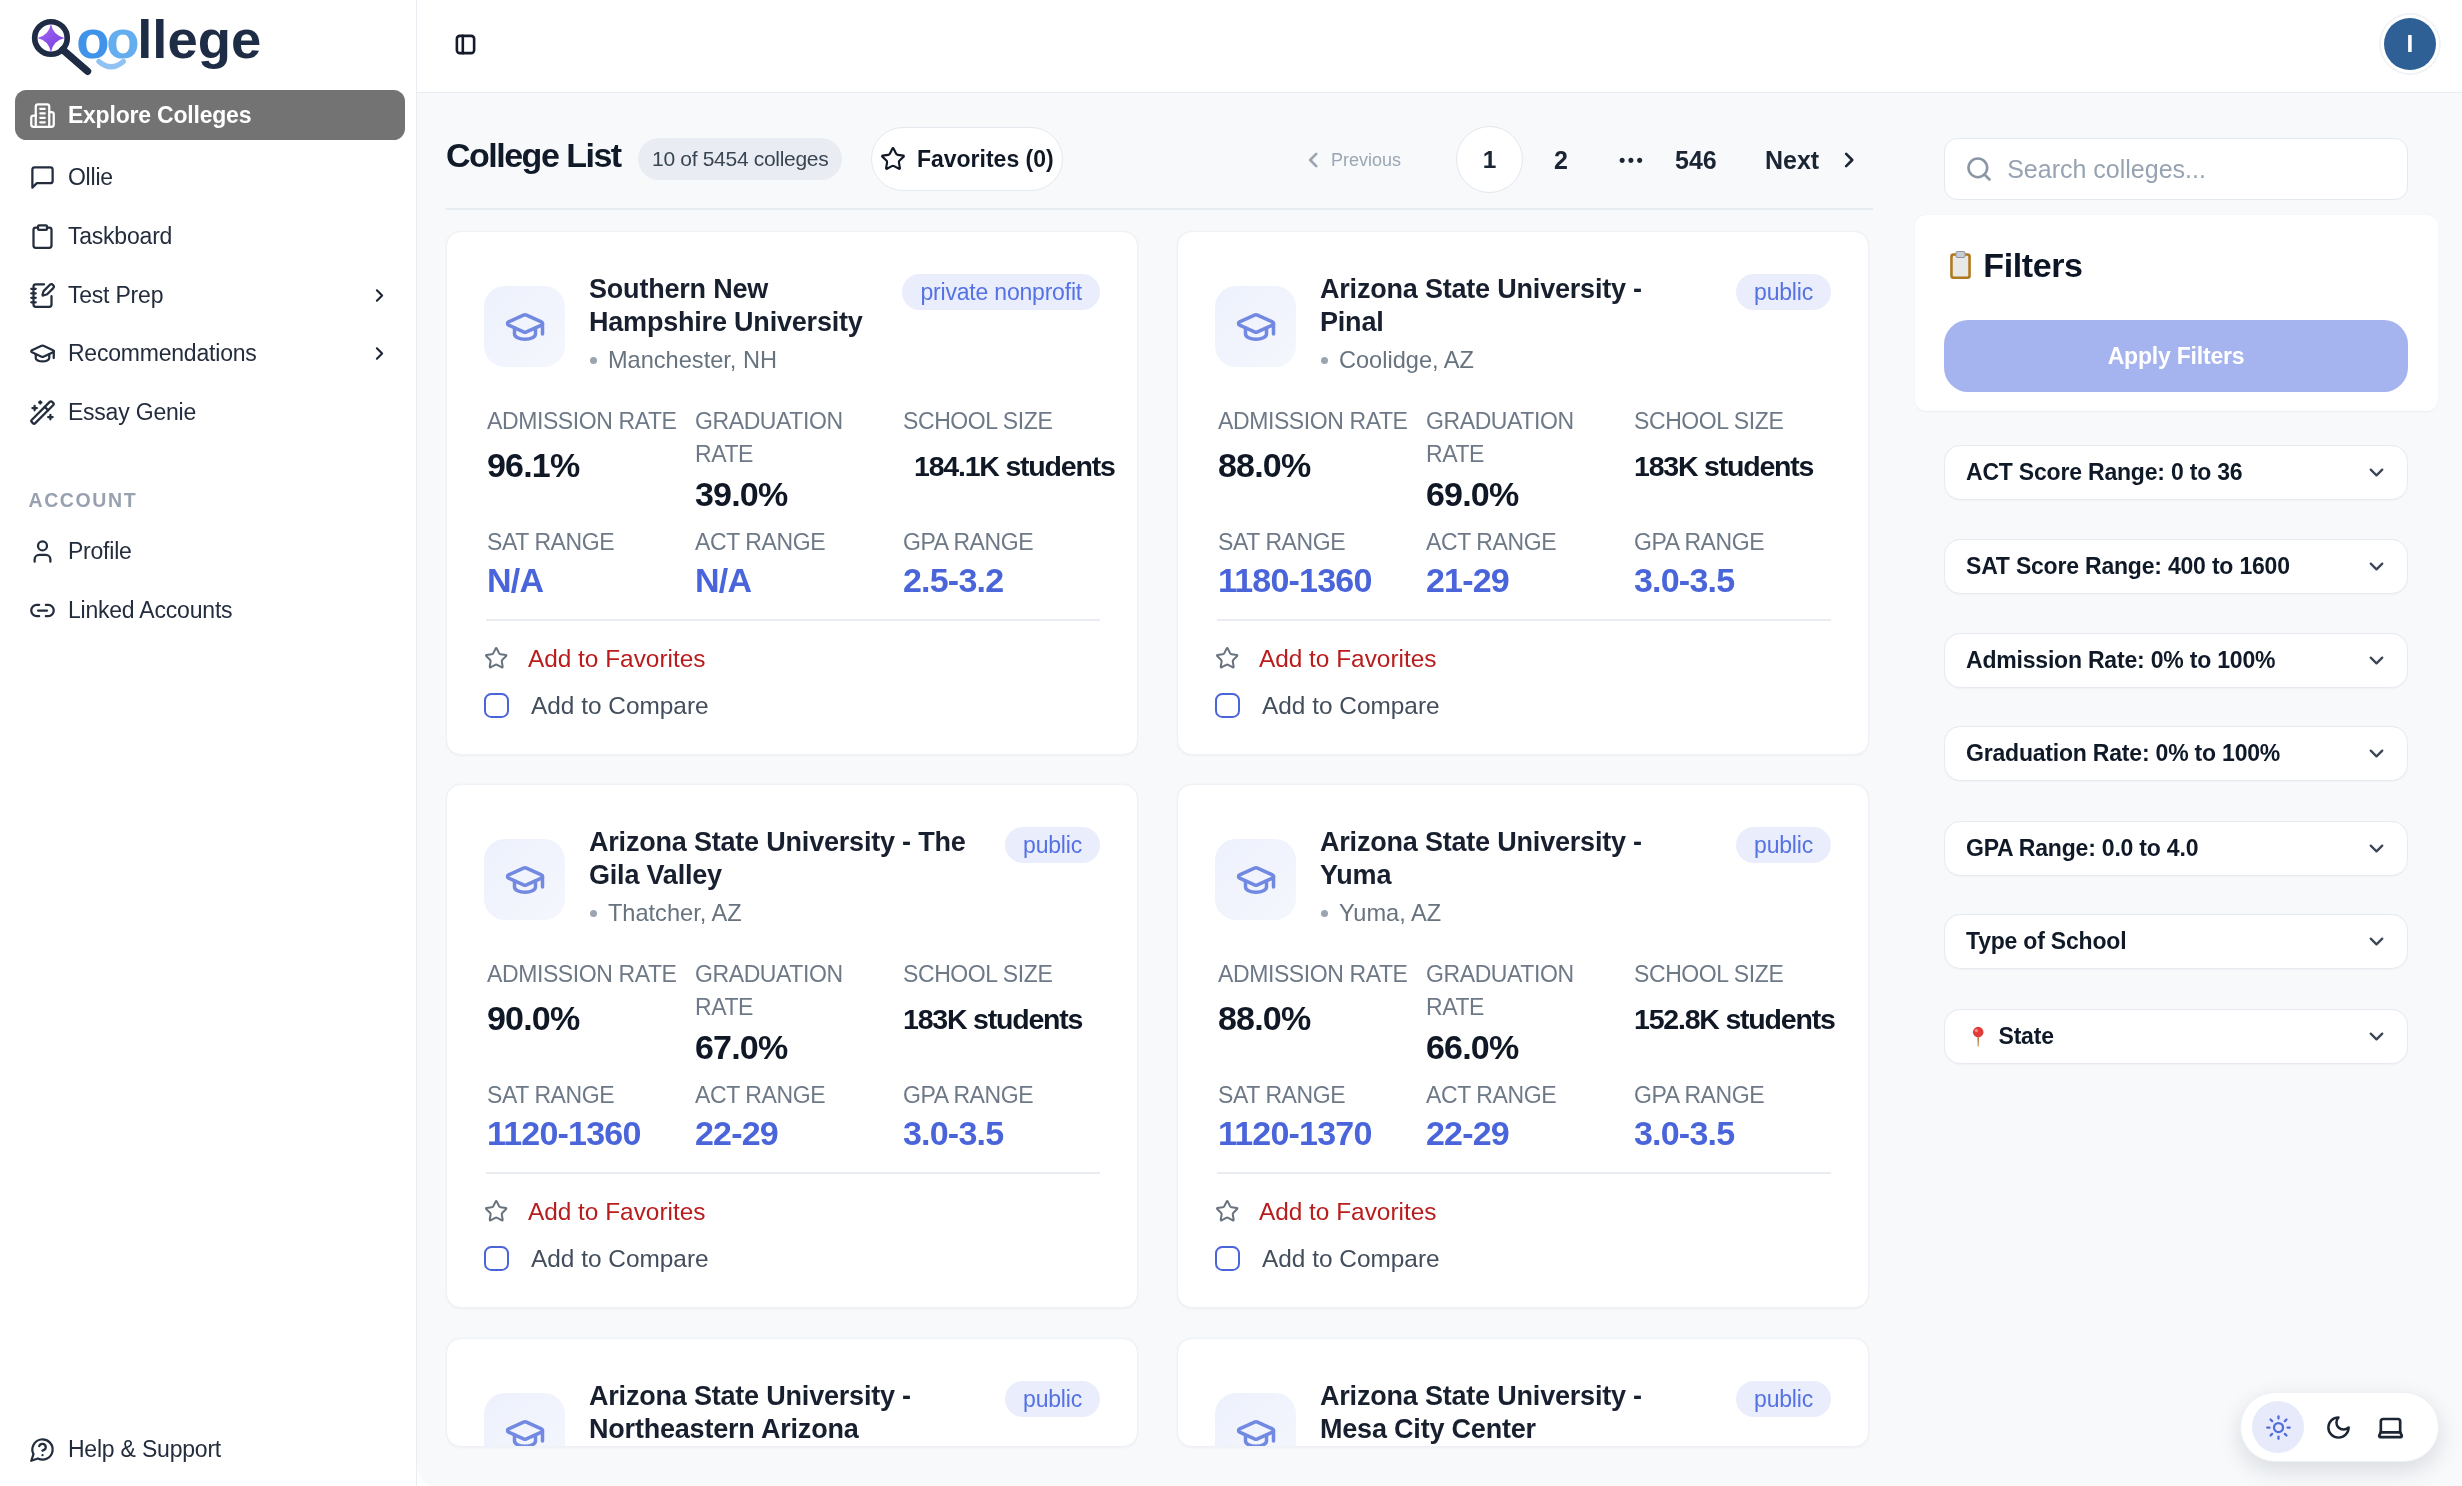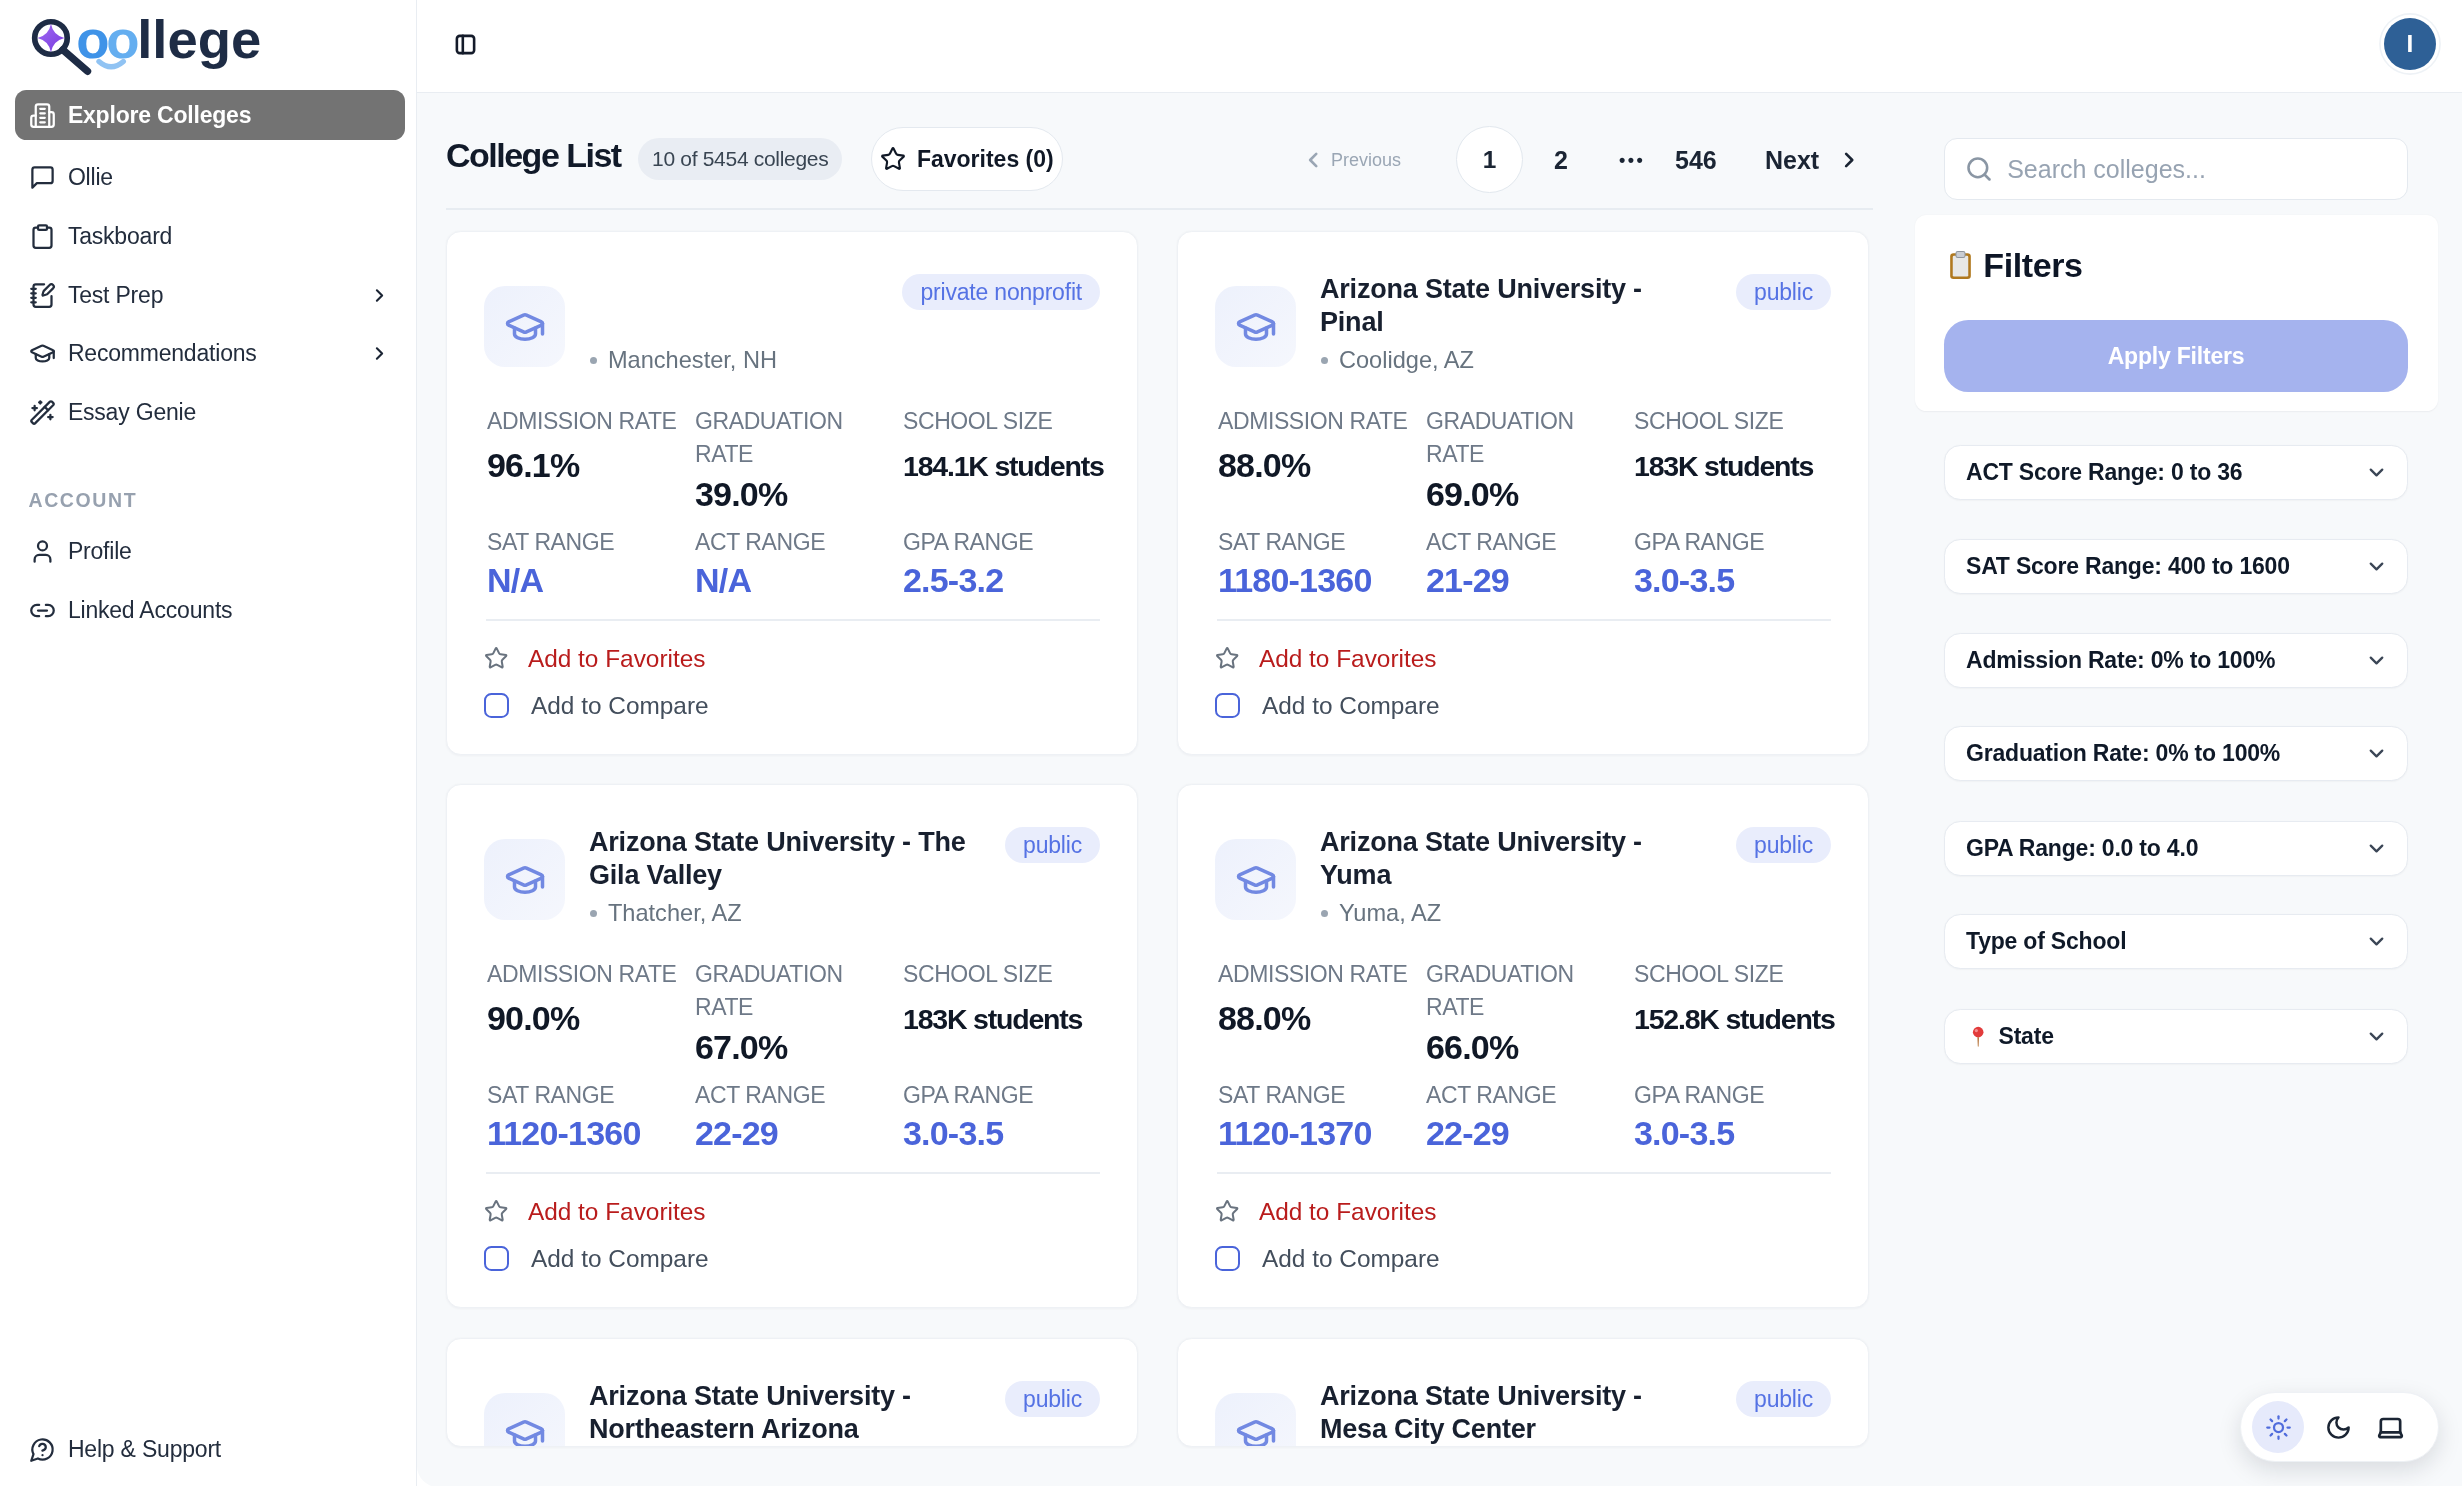"Southern New" div.ctitle { html: none -> <div>Southern New<br>Hampshire University</div> }
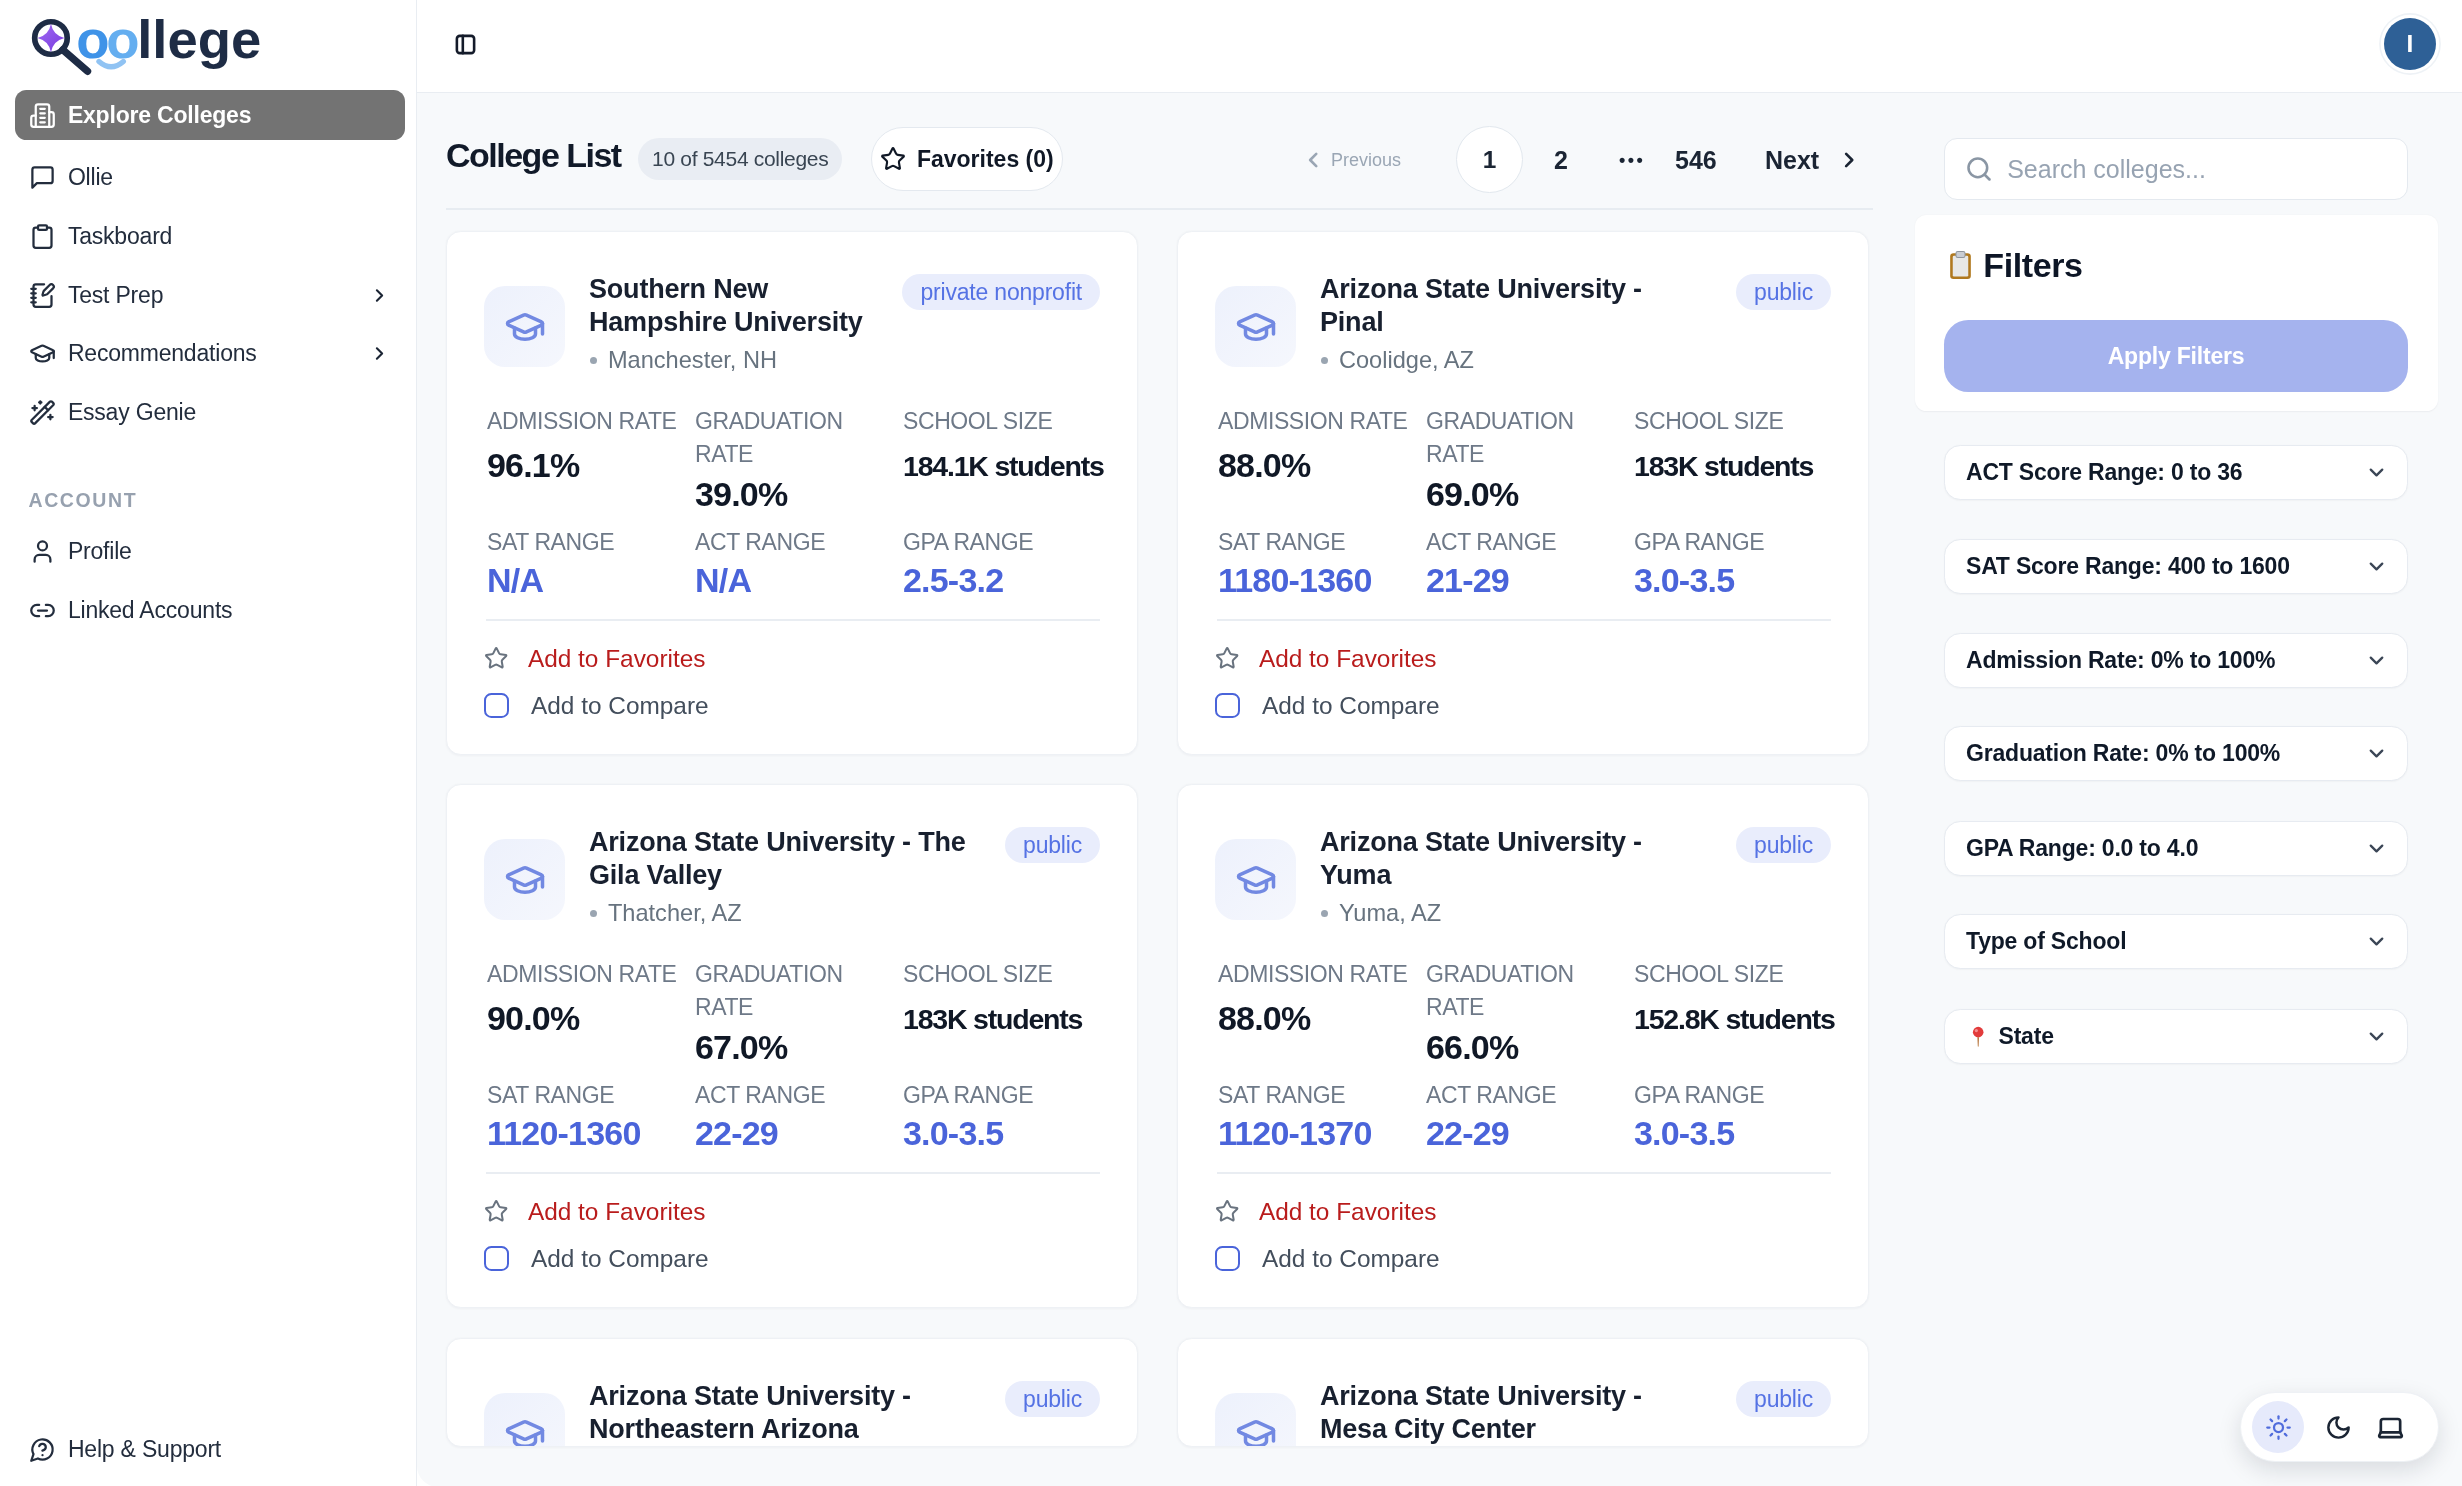"184.1K students" div.sval { left: 456px -> 467px }
